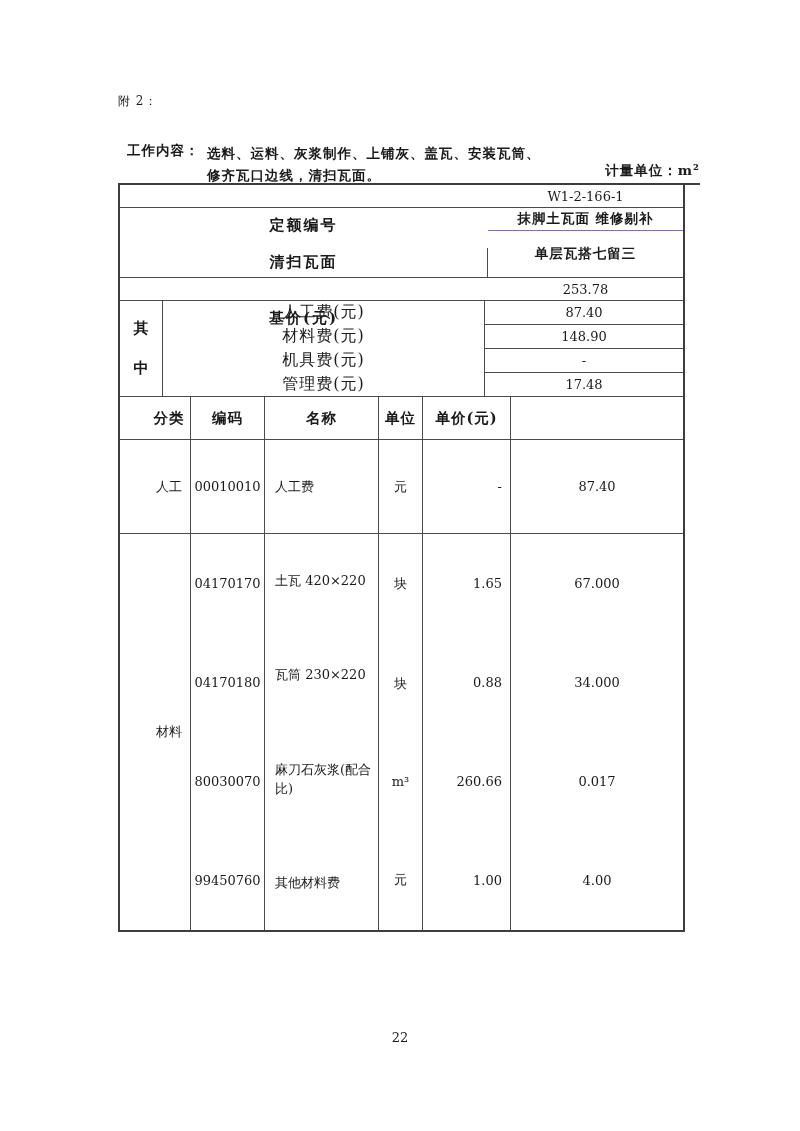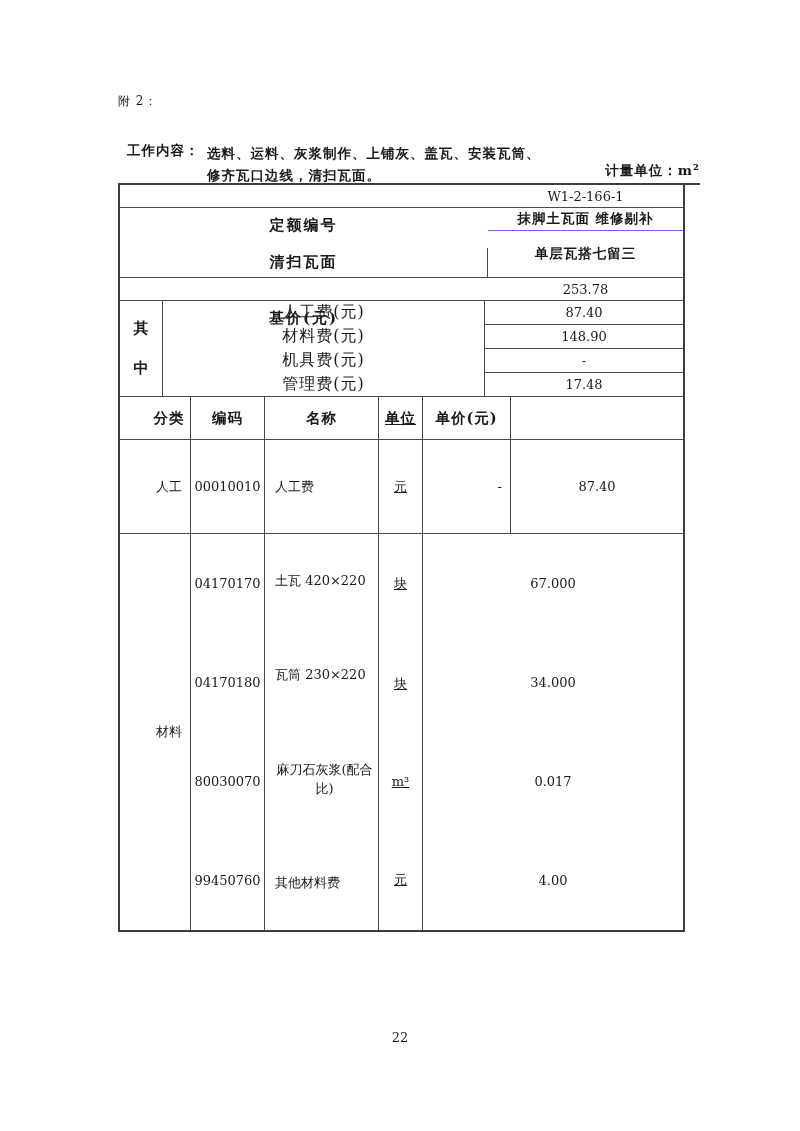"单位" .col-unit { text-decoration: underline -> none }
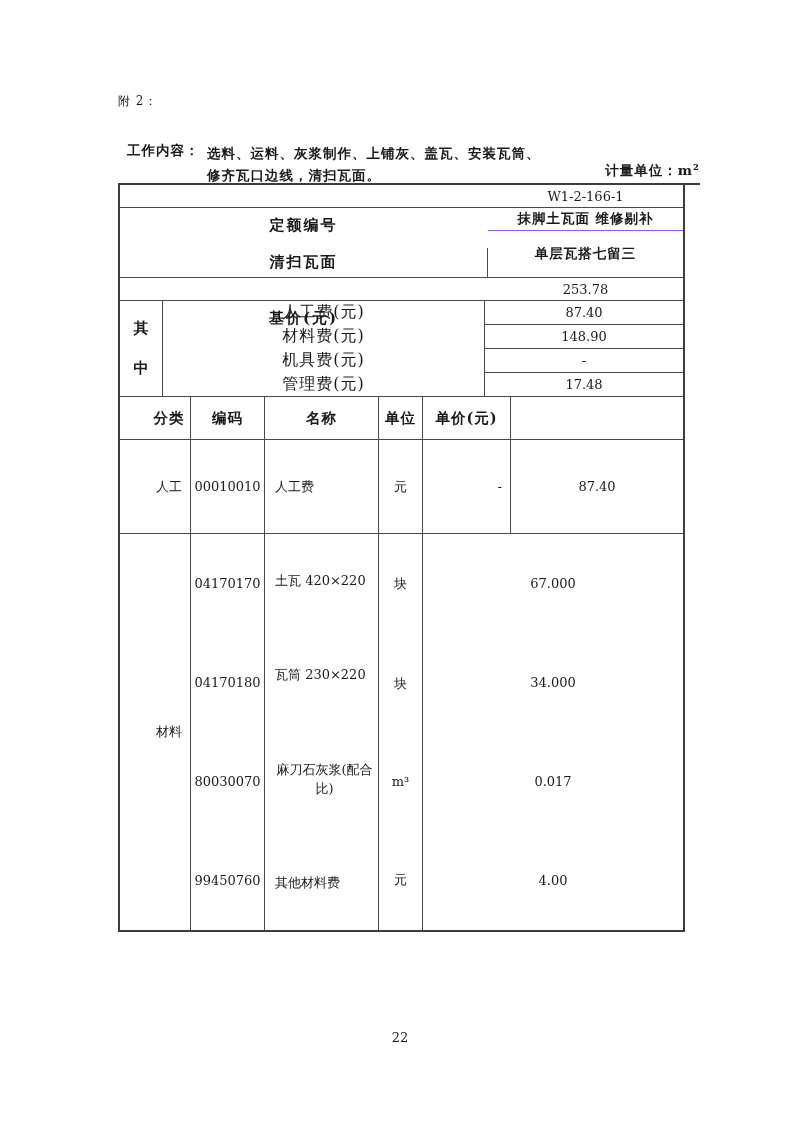"人工费" .name-cell { text-align: center -> left }
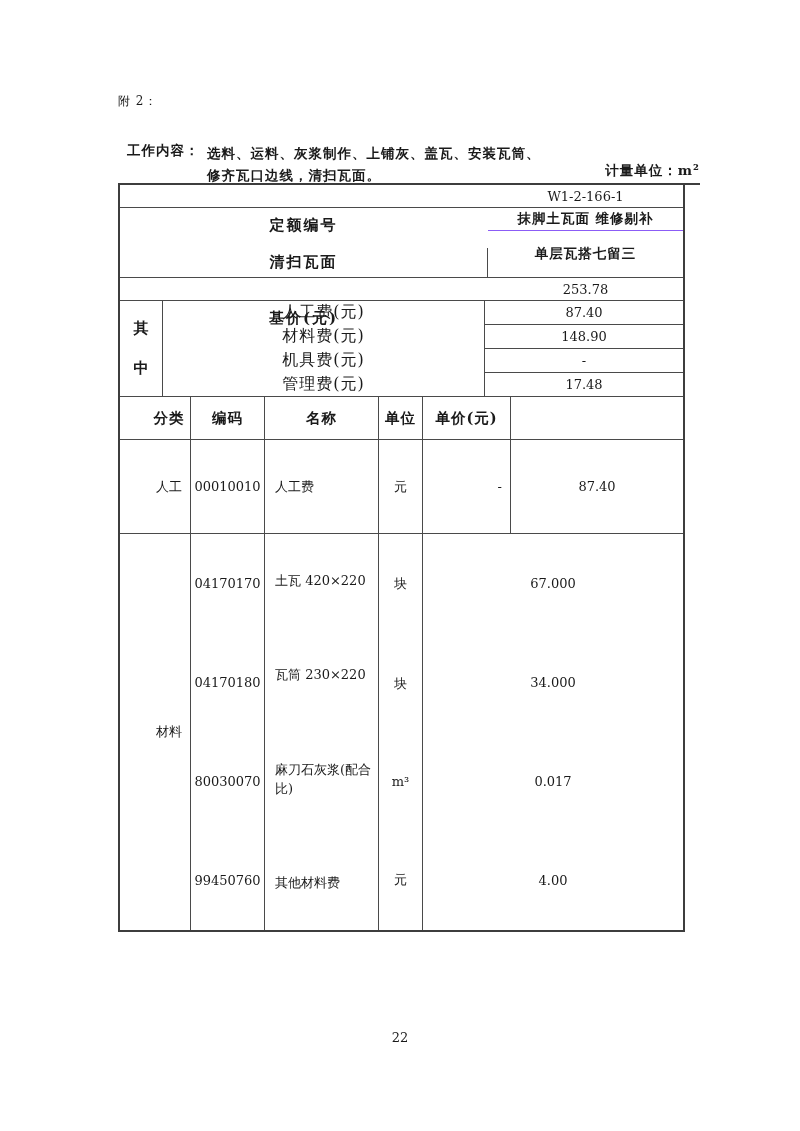"1.65" div.br { html: none -> <div> <div>1.65</div> <div>0.88</div> <div>260.66</div> <div>1.00</div> </div> }
